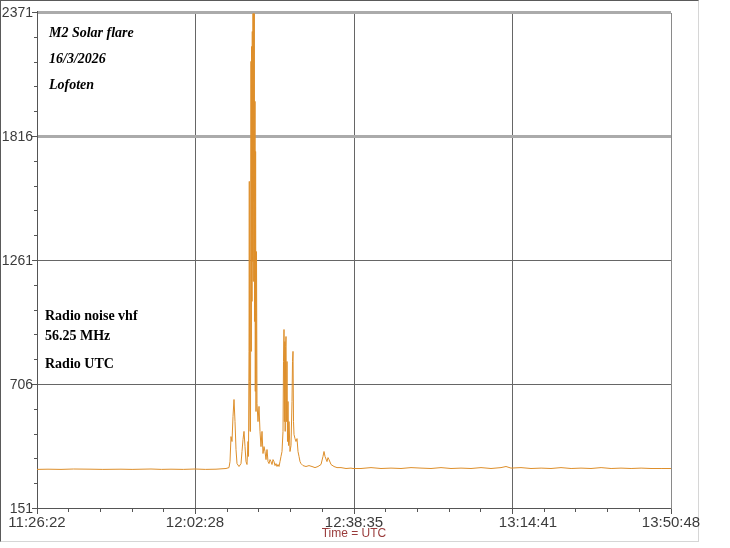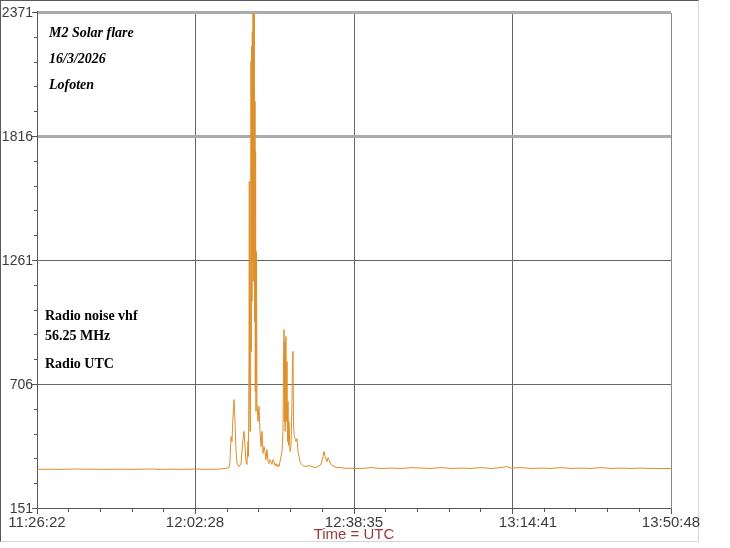"Time = UTC" #footer-label { font-size: 15px -> 12px }
